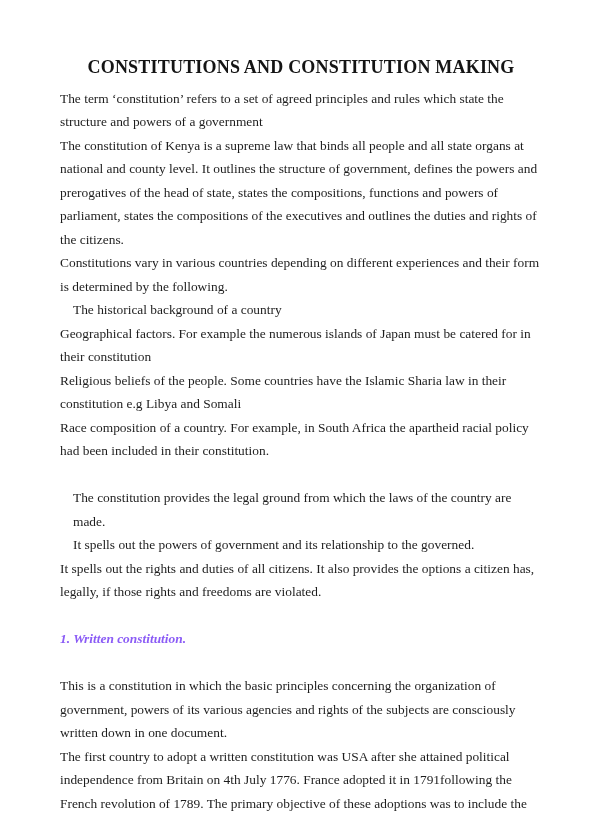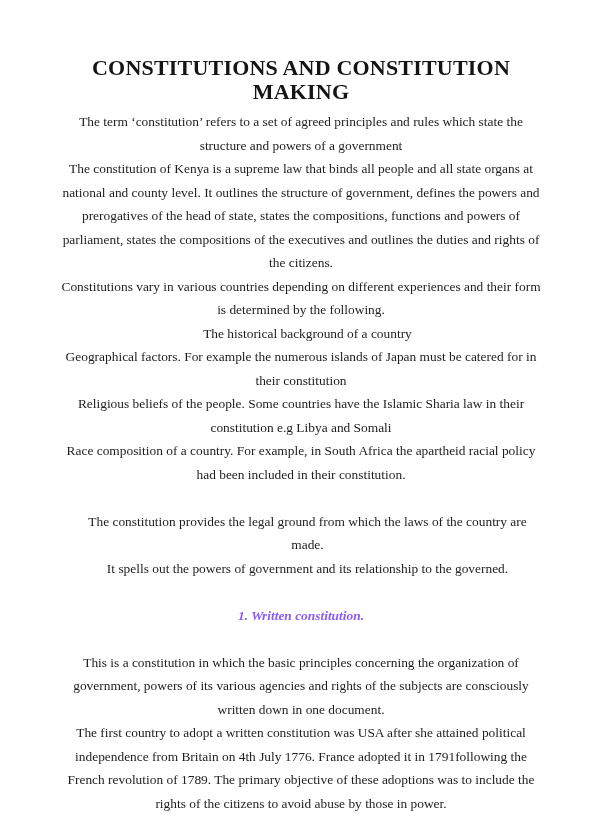"CONSTITUTIONS AND CONSTITUTION MAKING" .doc-title { font-size: 22px -> 18px }
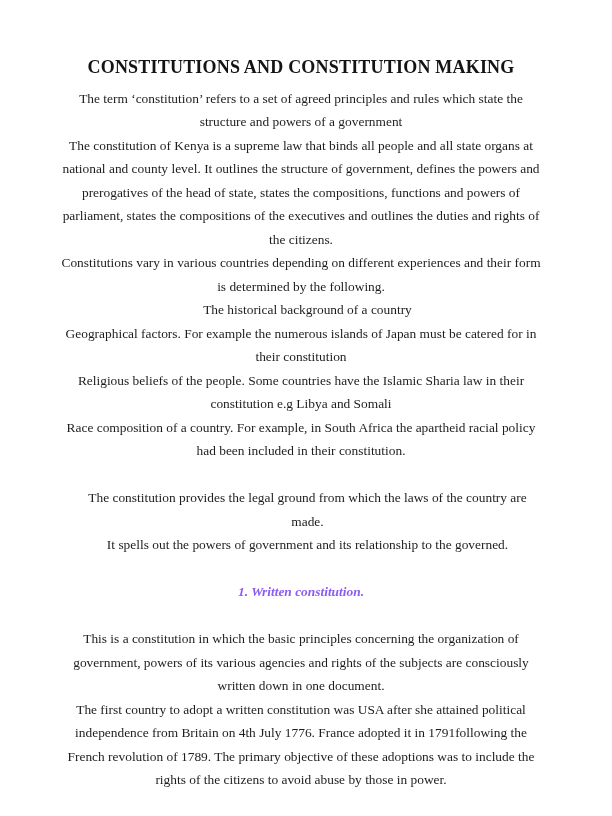"The term ‘constitution’ refers to" .para { text-align: center -> left }
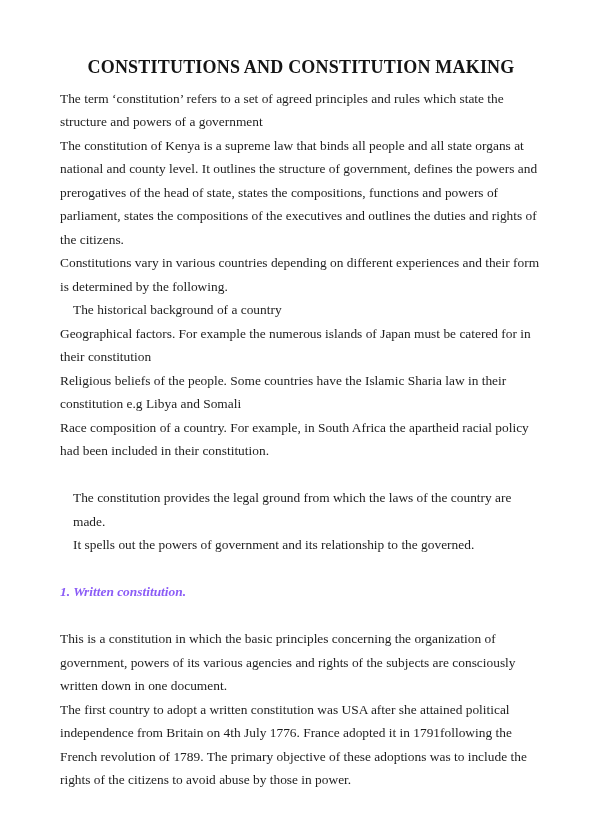"It spells out the rights" p.para { html: none -> <p>It spells out the rights and duties of all citizens. It also provides the options a citizen has, legally, if those rights and freedoms are violated.</p> }
